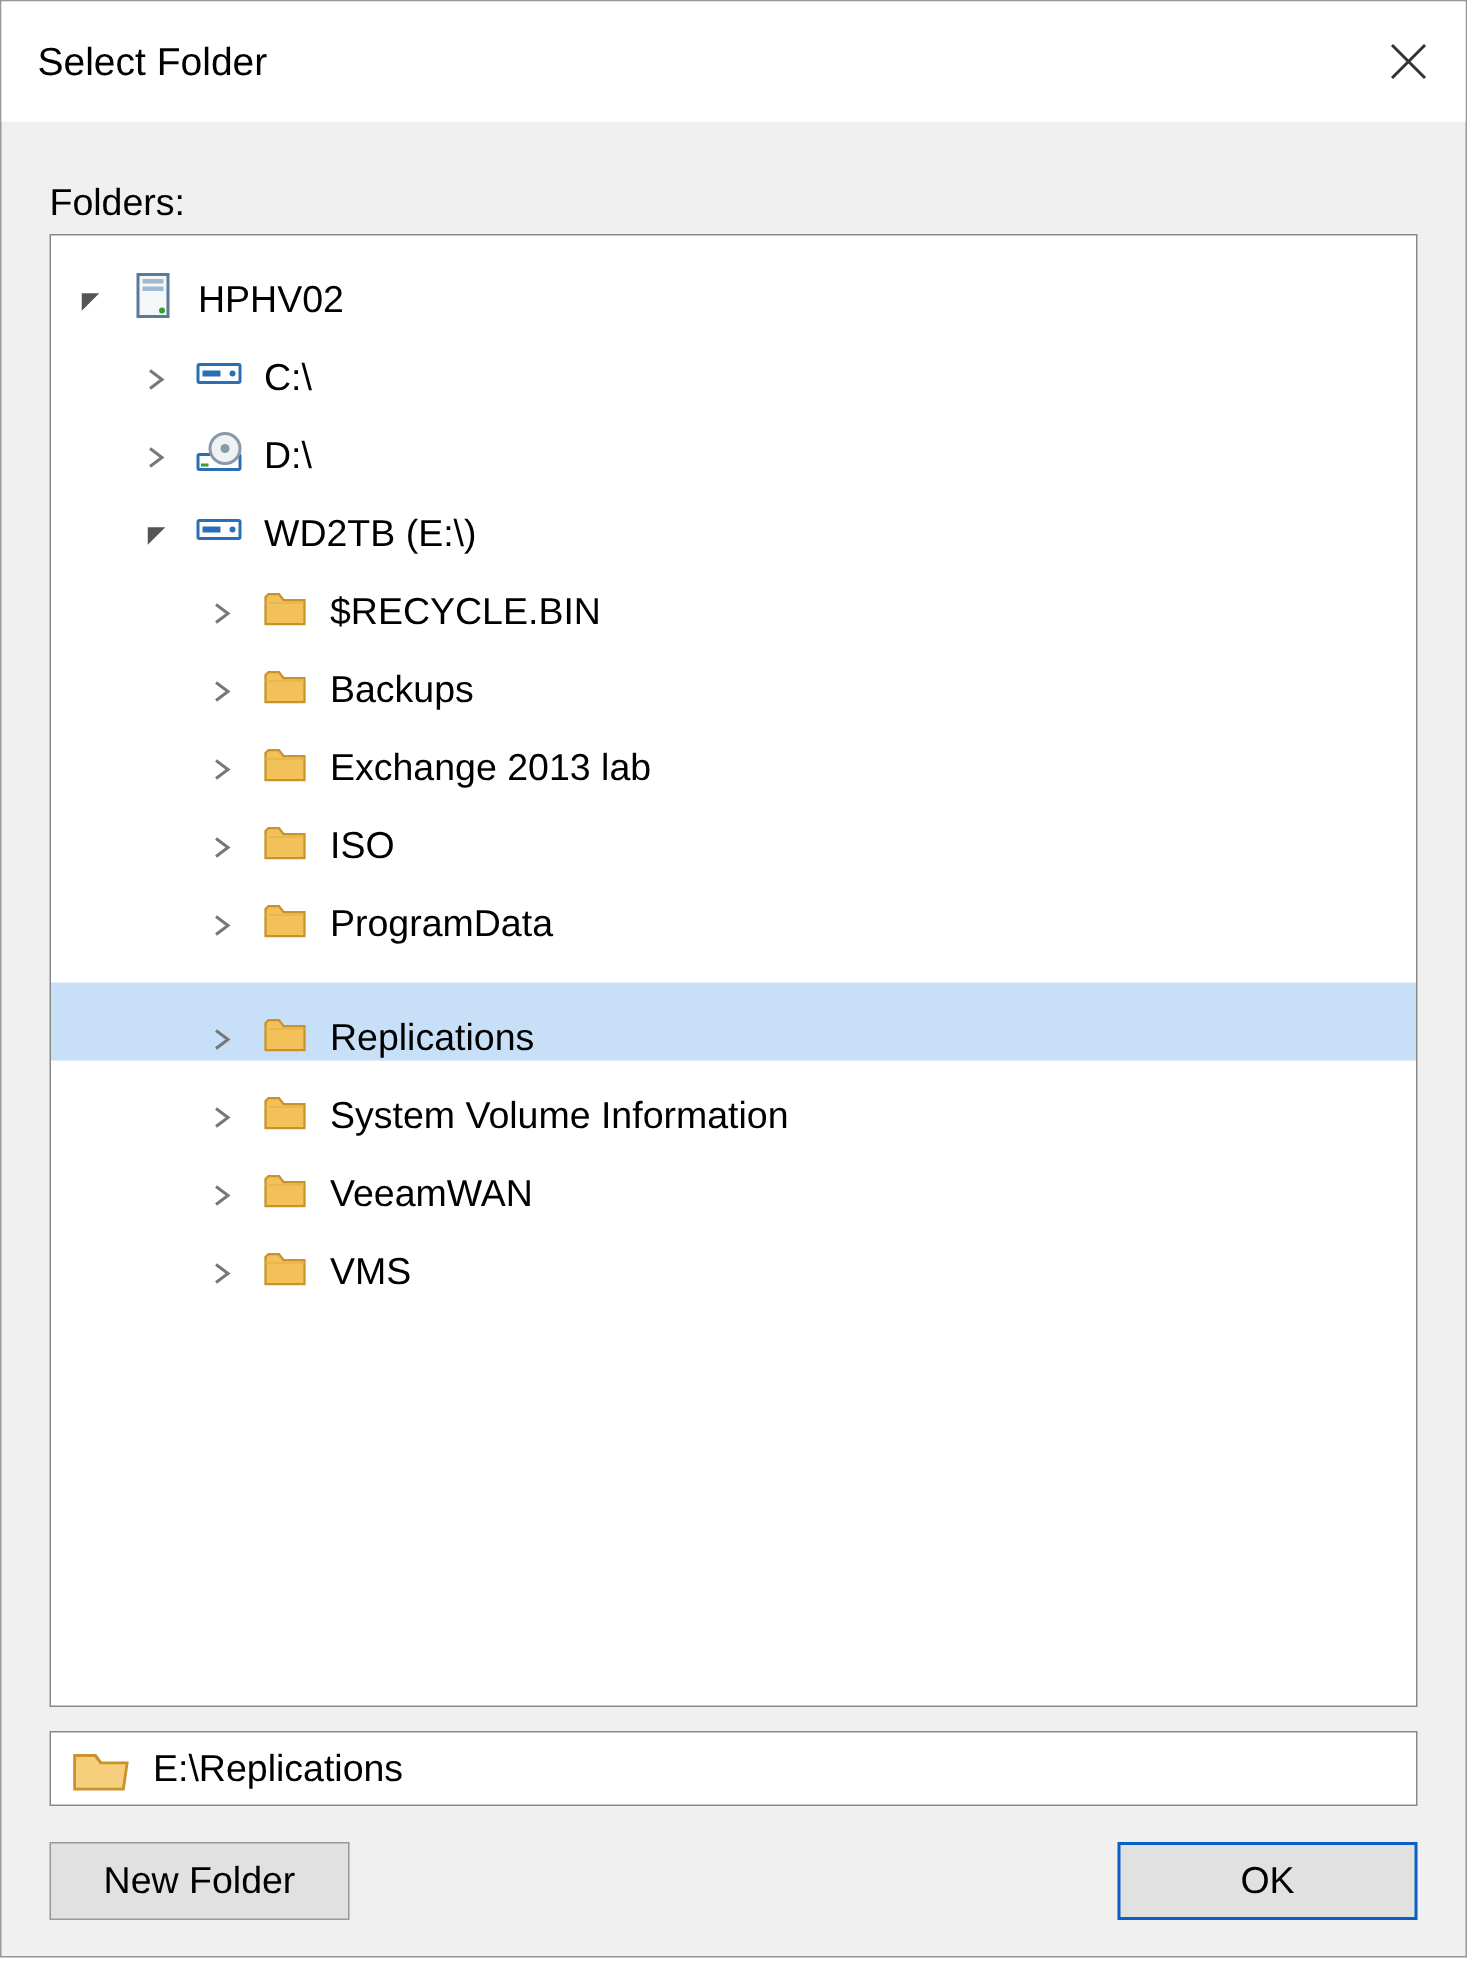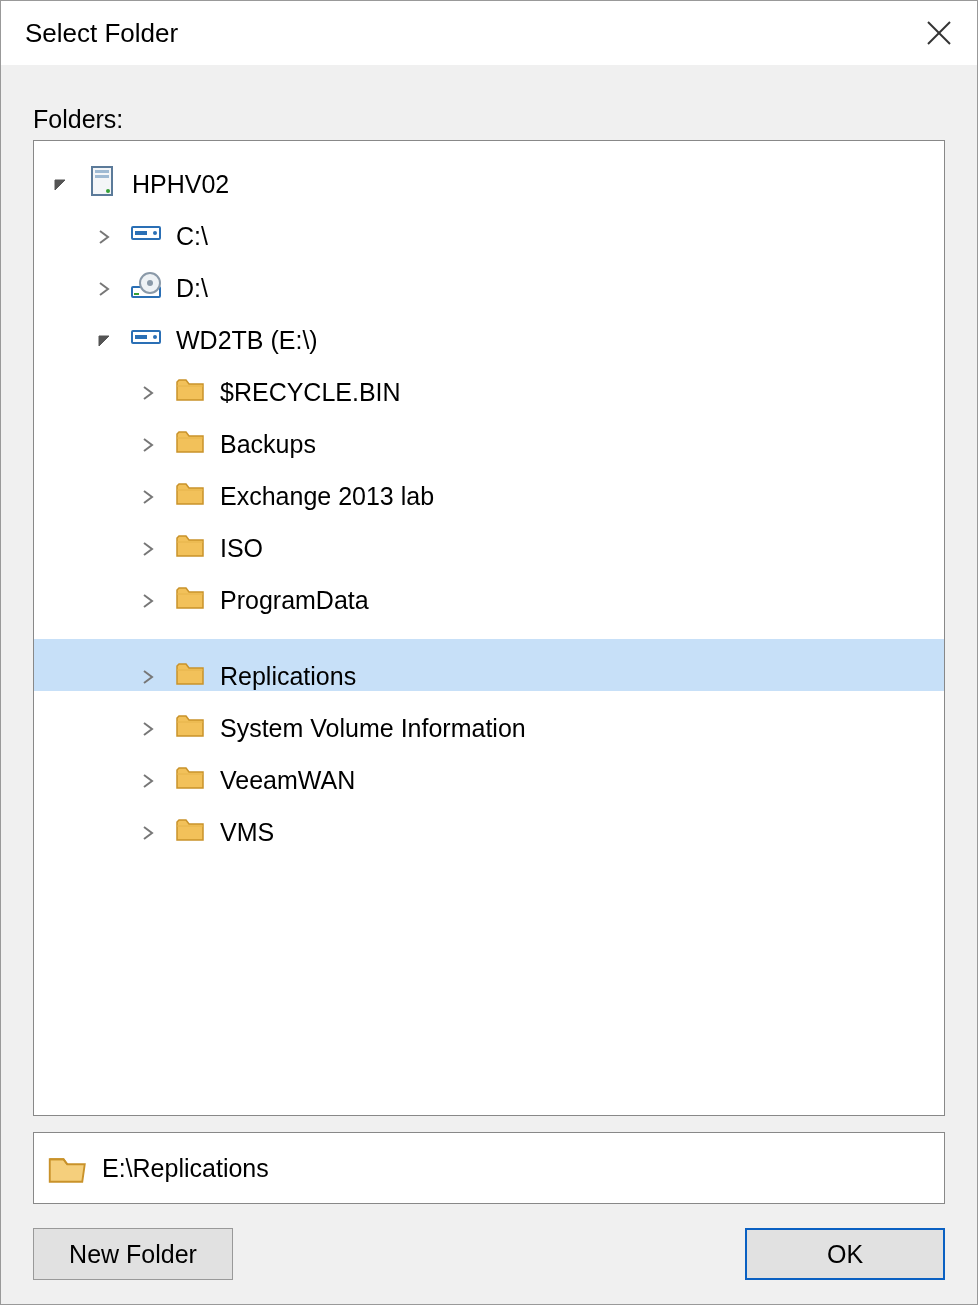"Select Folder" .titlebar { height: 64px -> 80px }
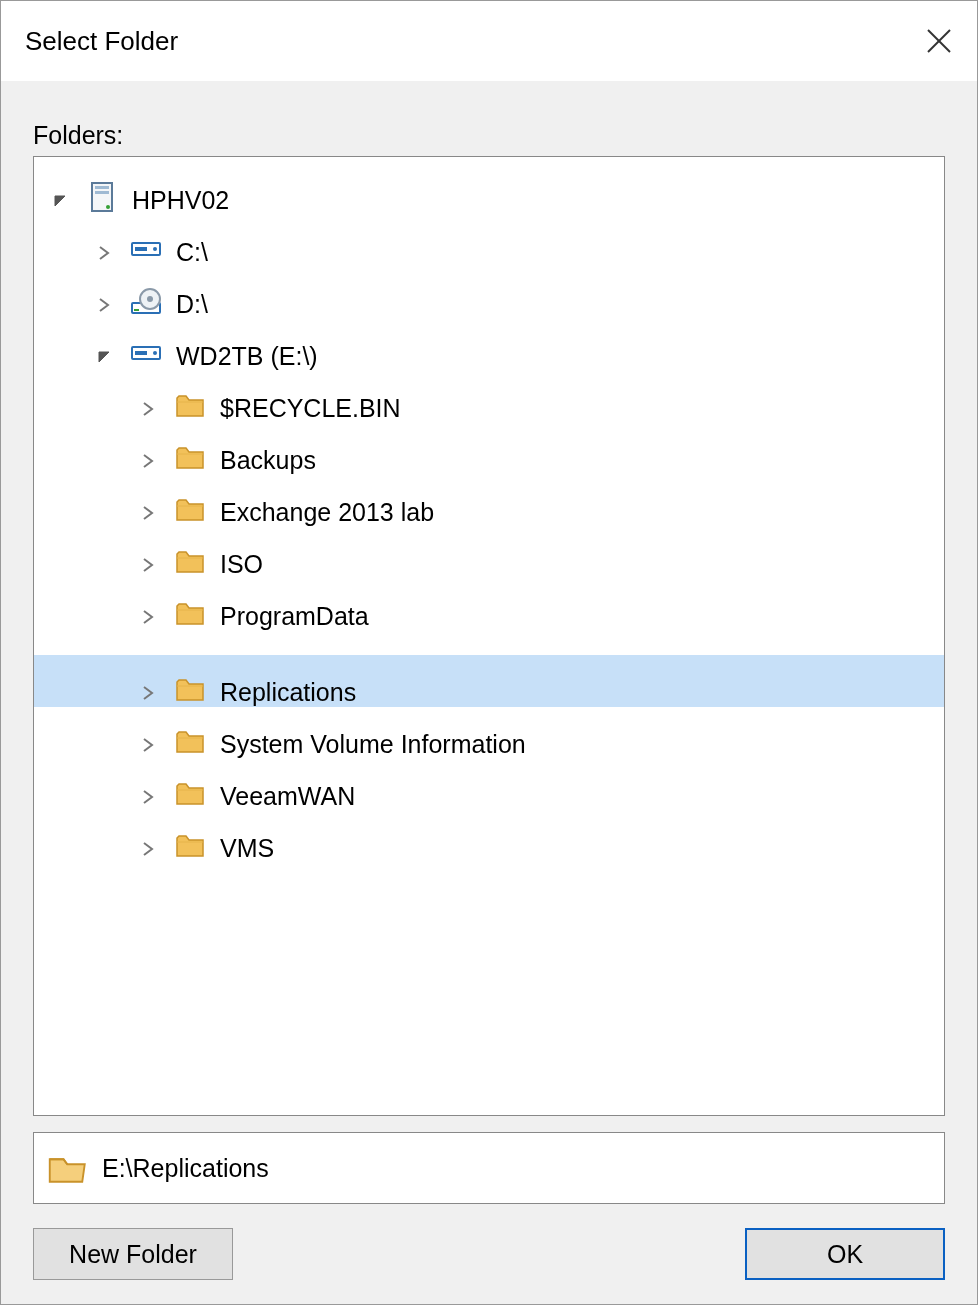"E:\Replications" .path-box { height: 72px -> 50px }
